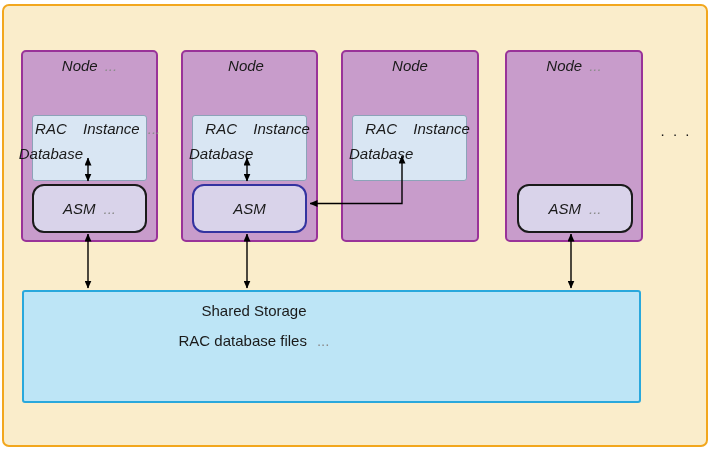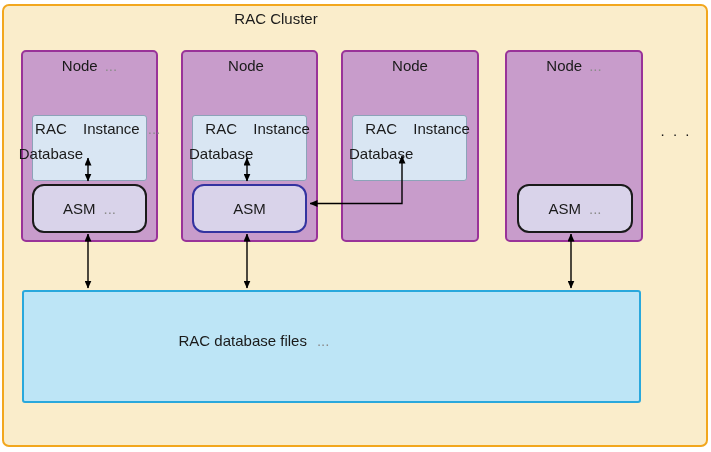"RAC Cluster" div.cluster-title { html: <div>RAC Cluster</div> -> none }
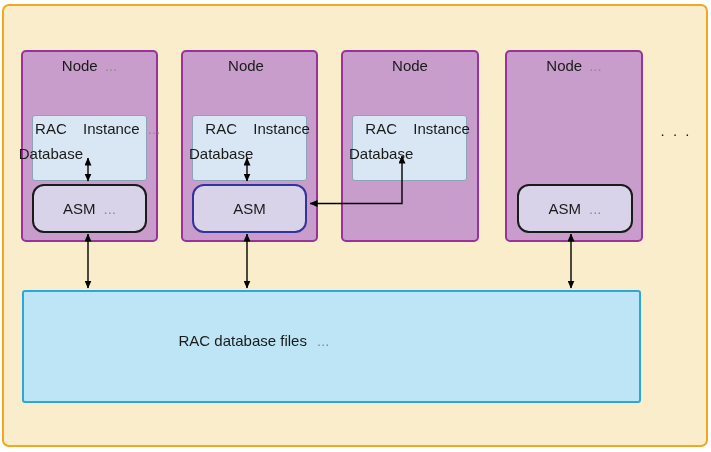"Node" .node { font-style: none -> italic }
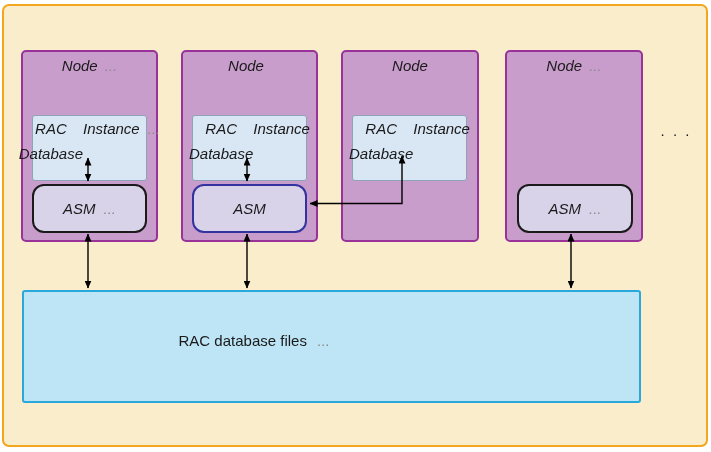"Shared Storage" div.storage-title { html: none -> <div>Shared Storage</div> }
